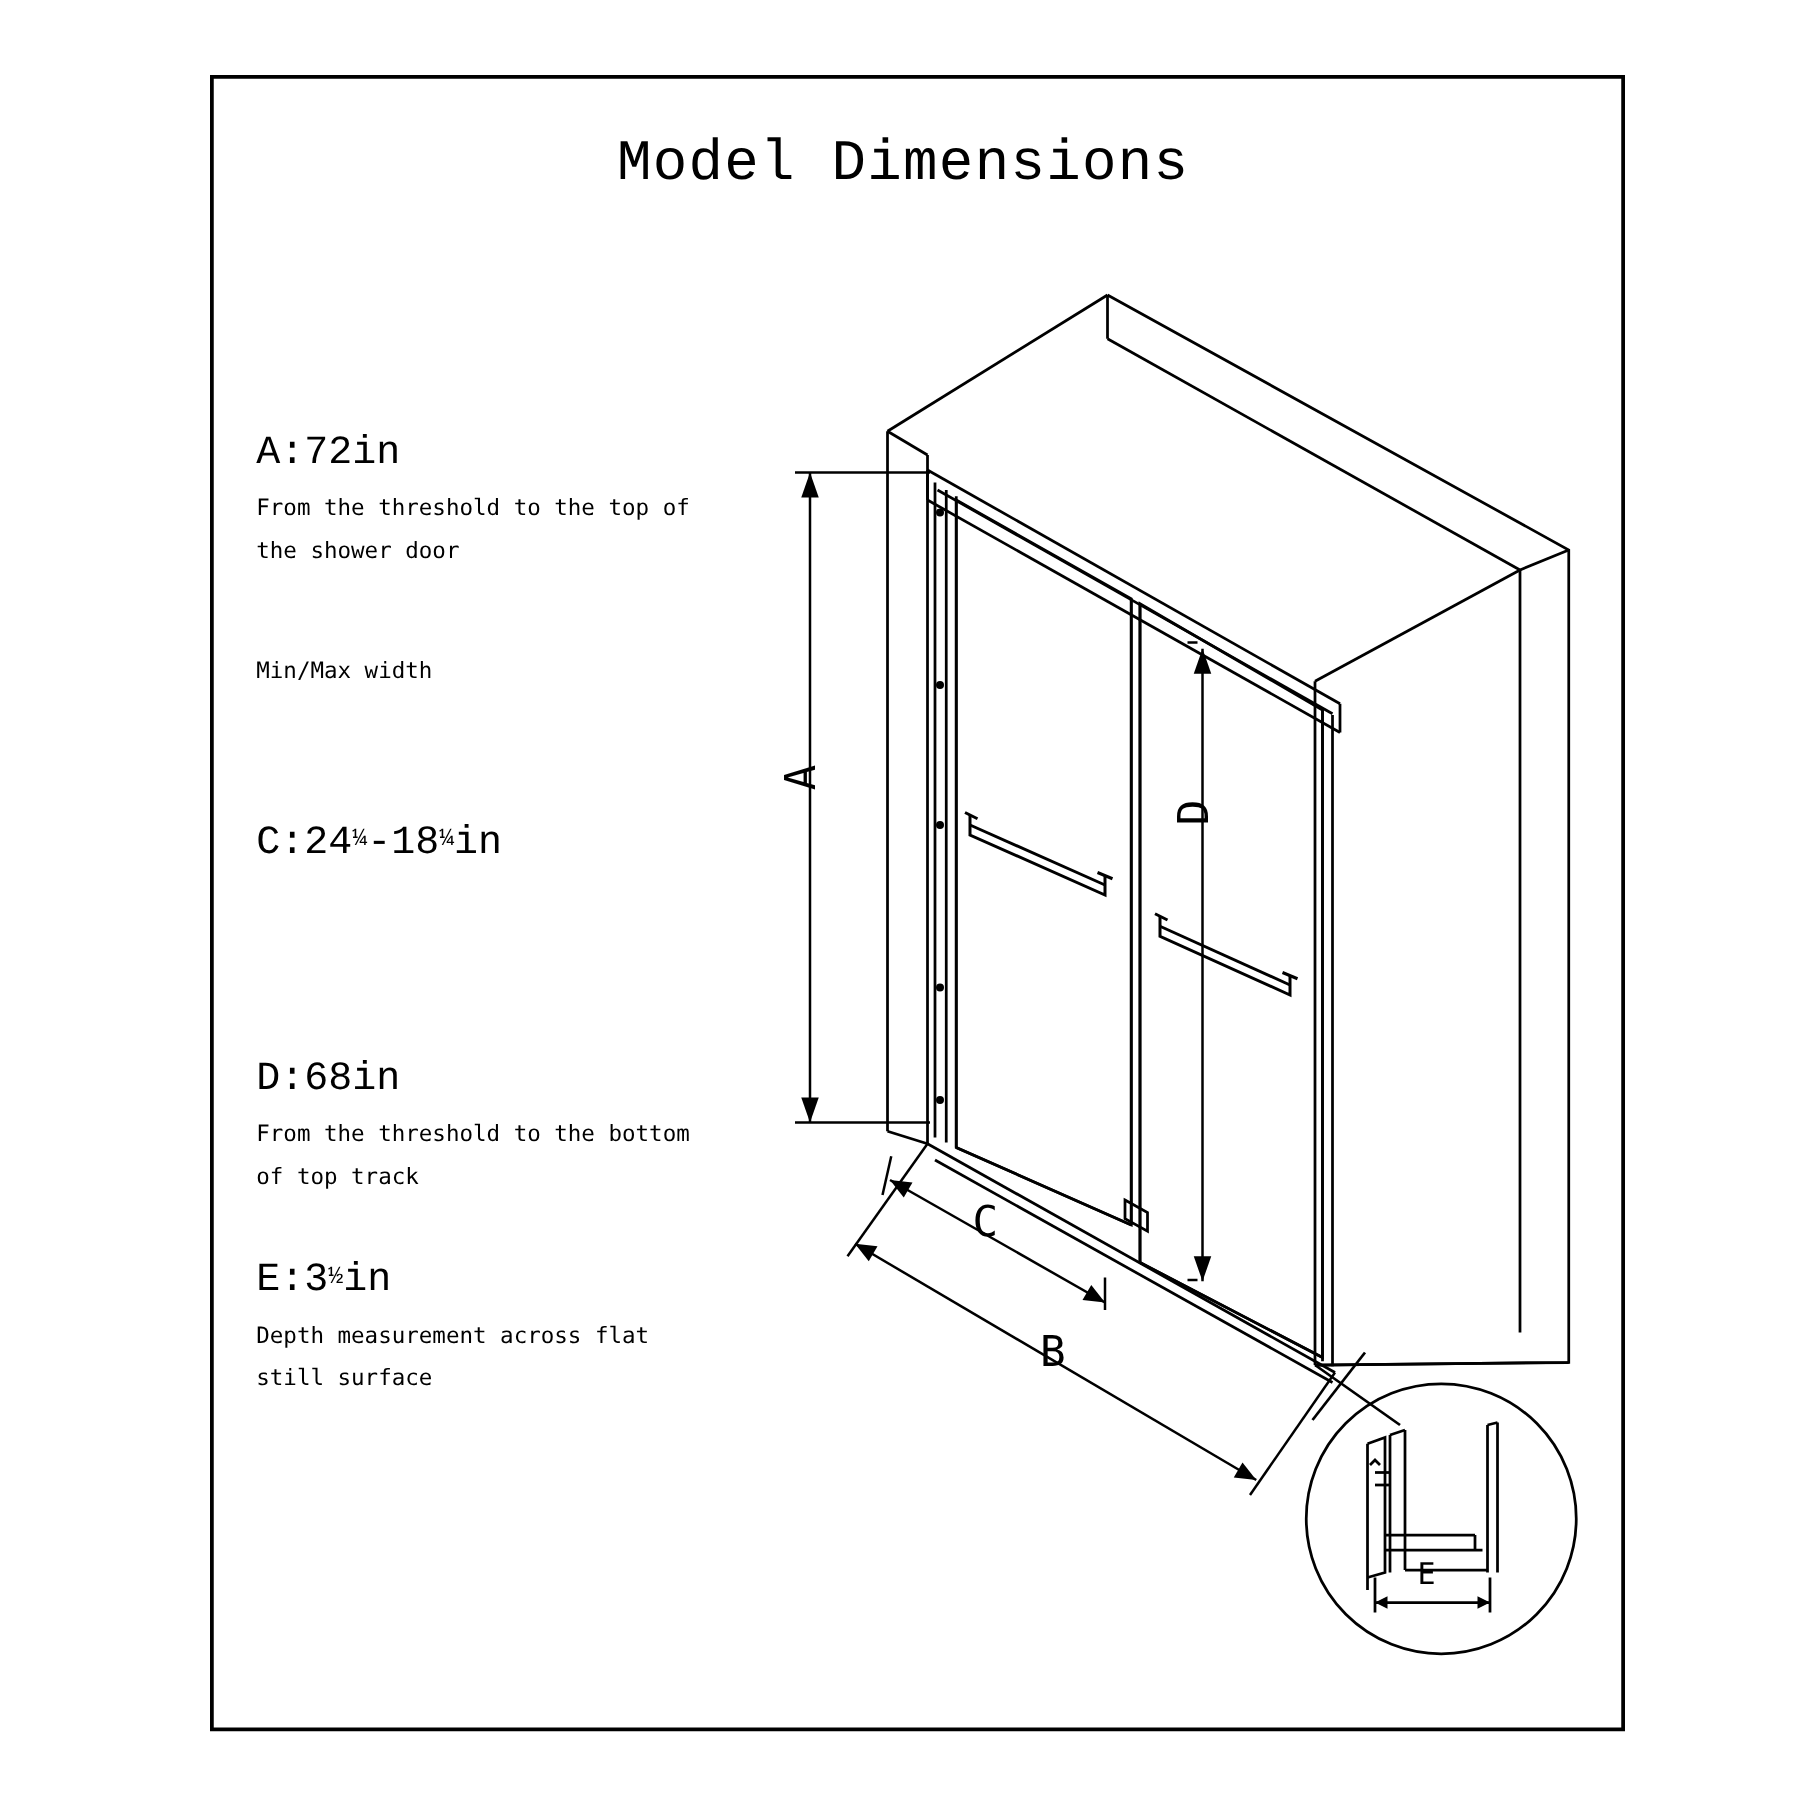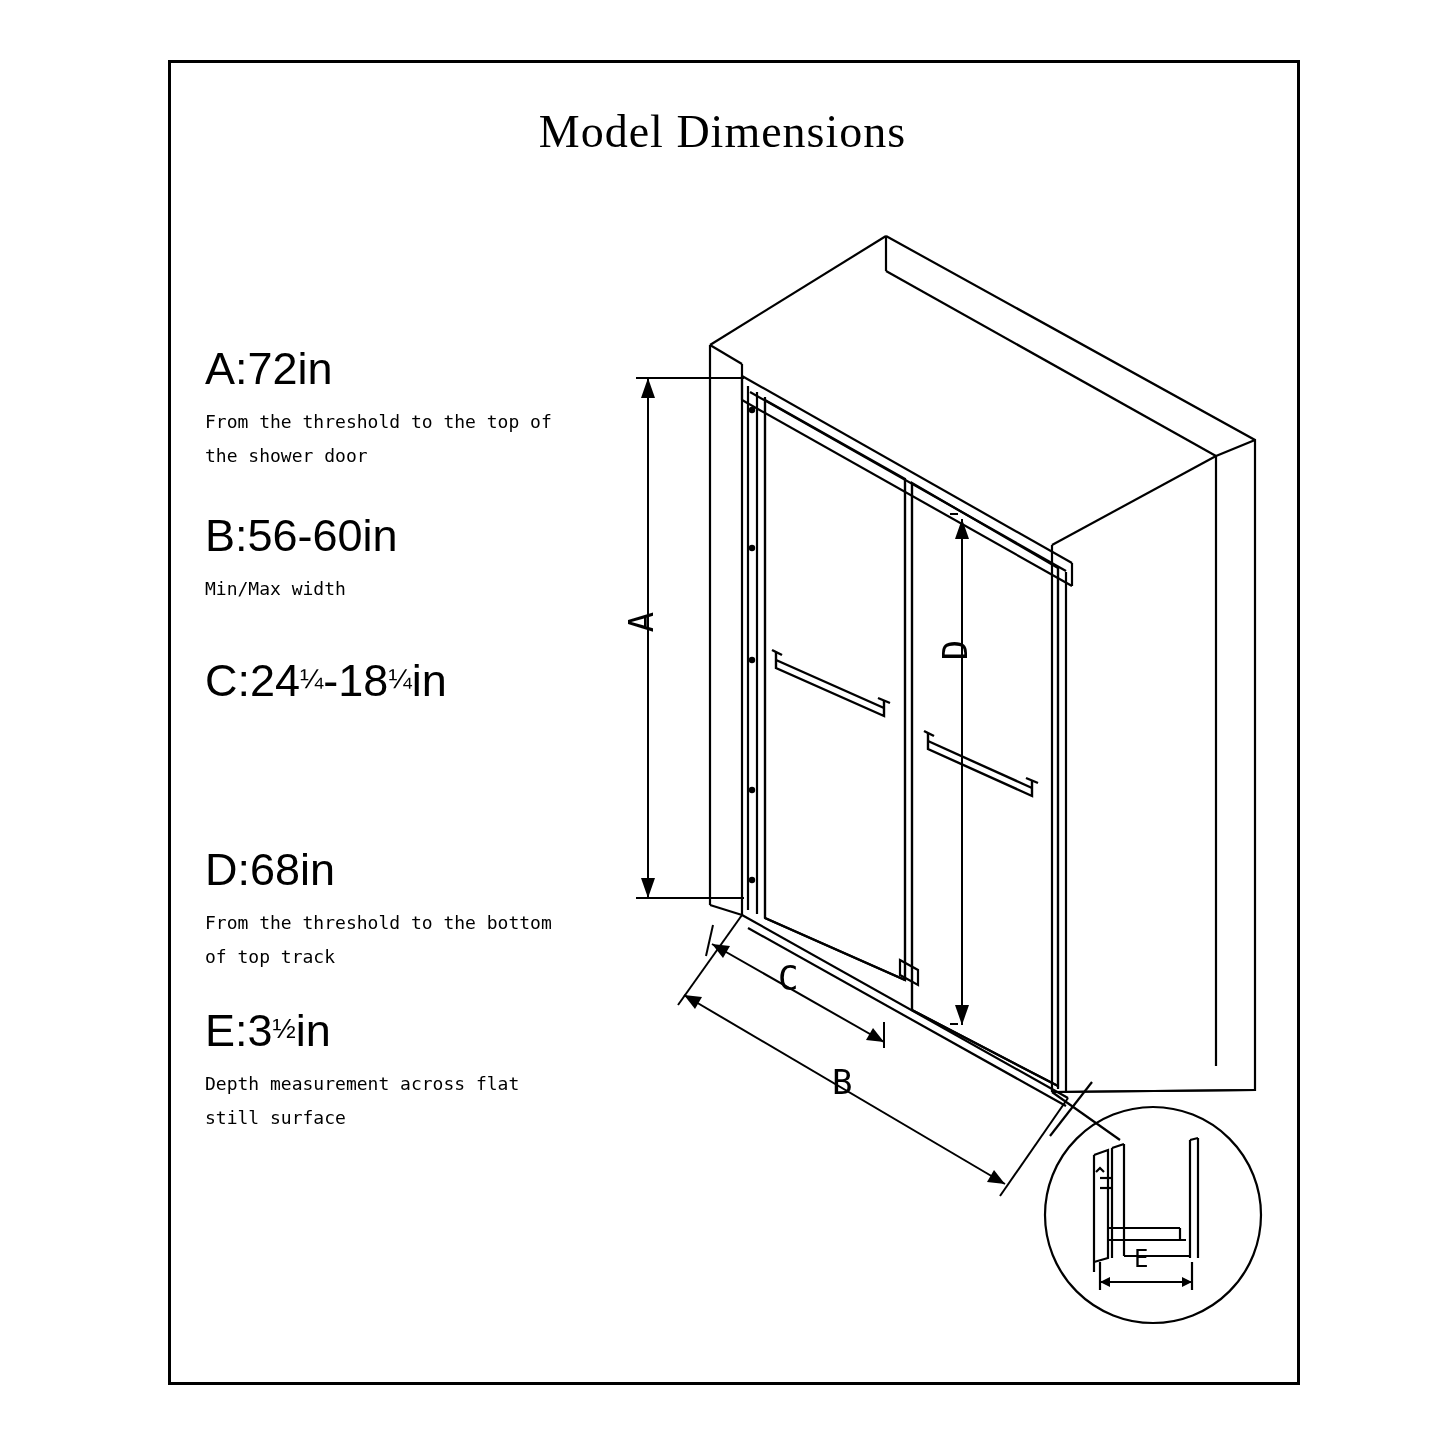"Model Dimensions" #title { font-family: Liberation Serif, serif -> Liberation Mono, monospace }
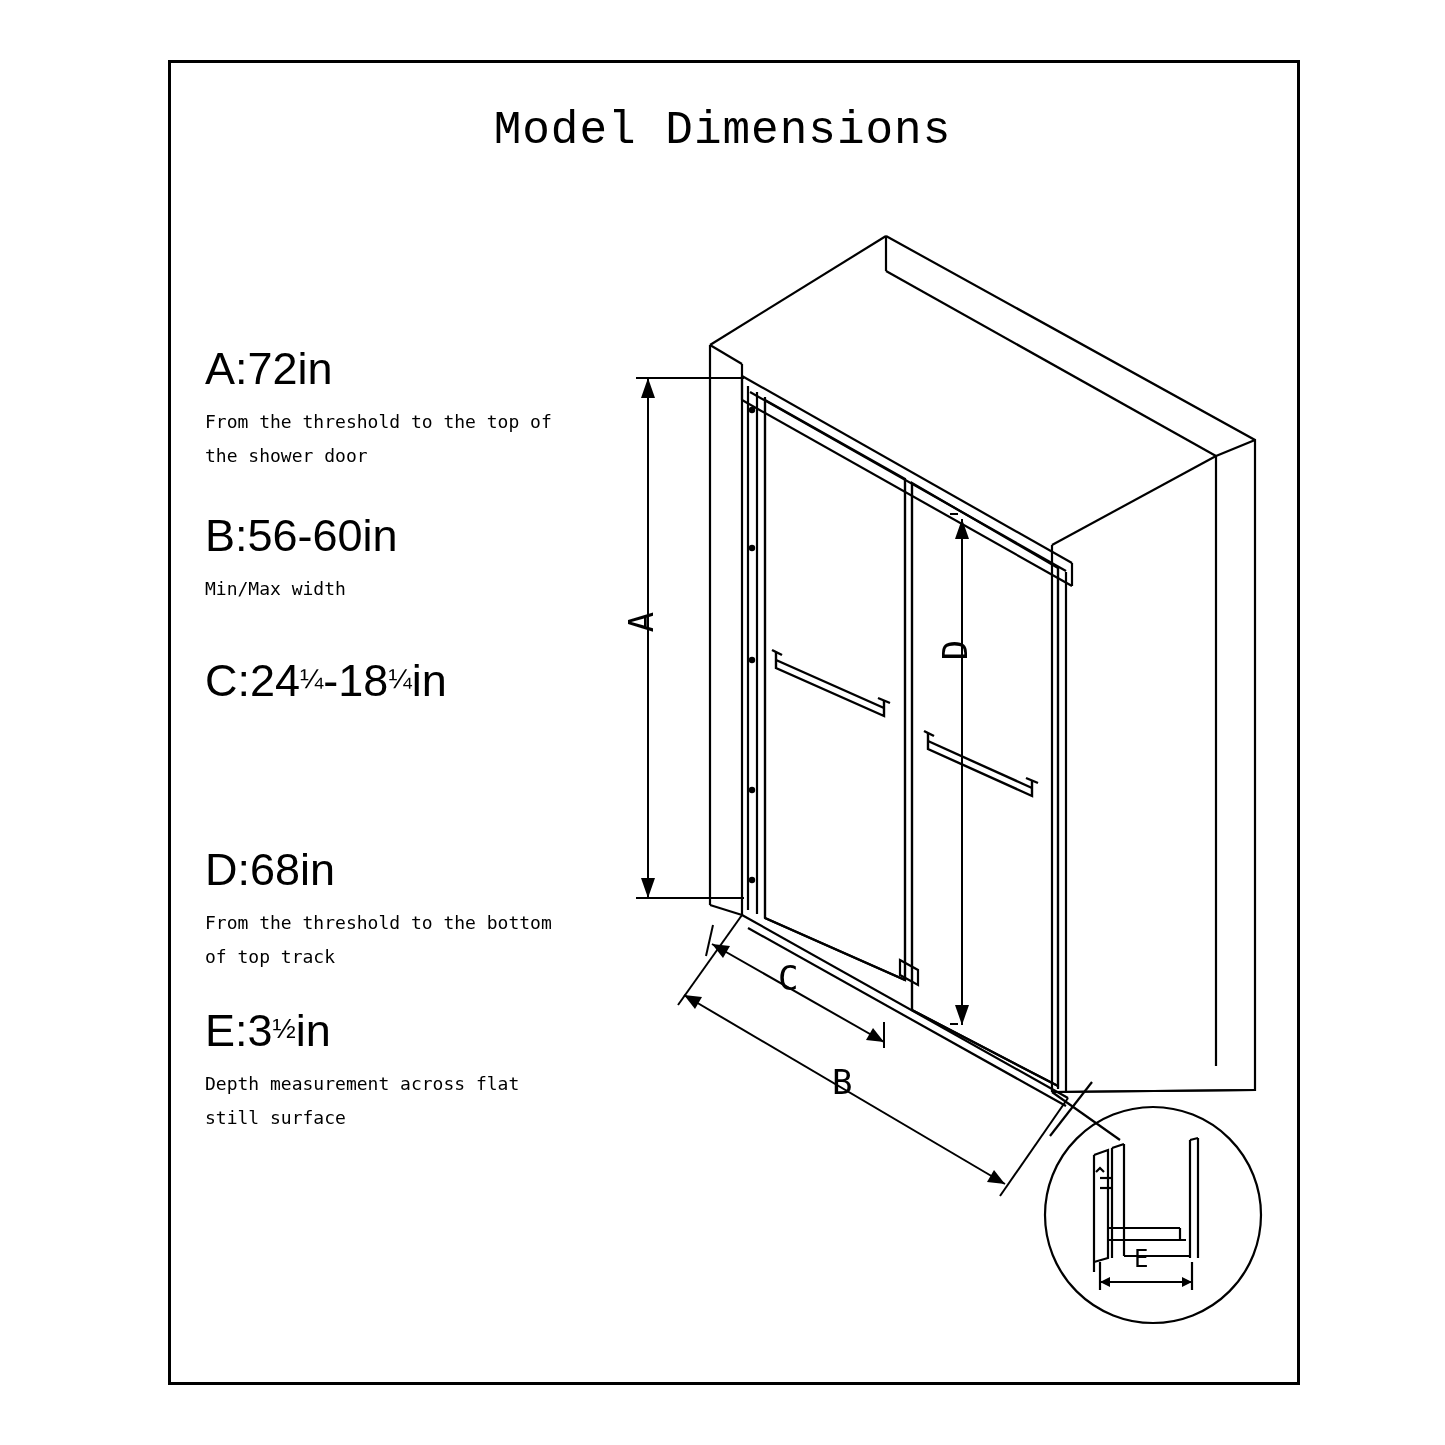"A:72in" .legend-title { font-family: Liberation Sans, sans-serif -> Liberation Mono, monospace; font-size: 45px -> 32px }
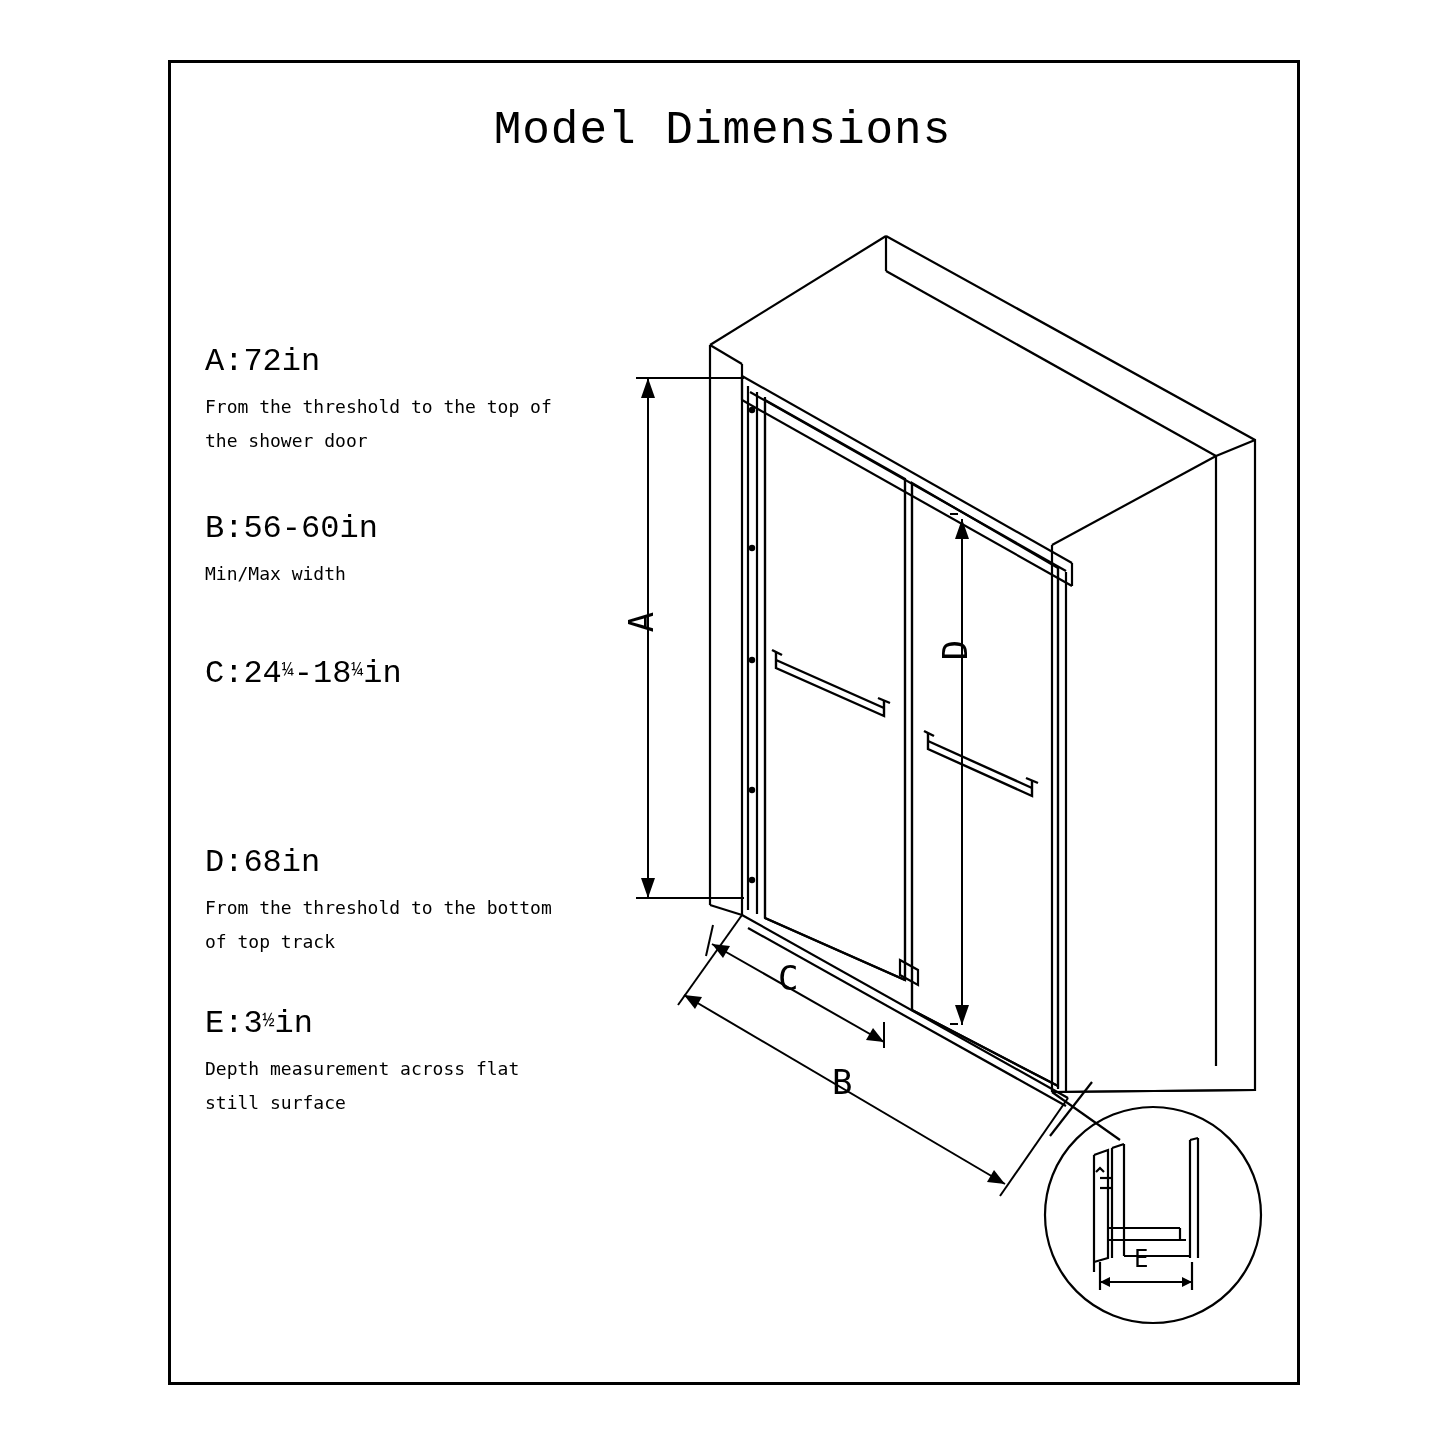"B:56-60in" div.legend-title { html: <div>B:56-60in</div> -> none }
